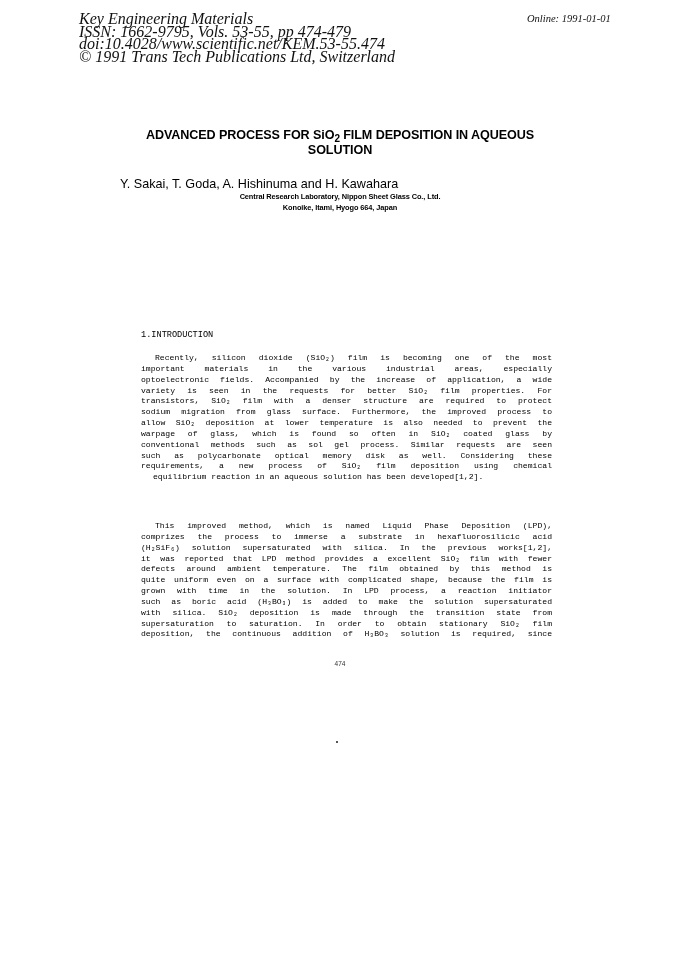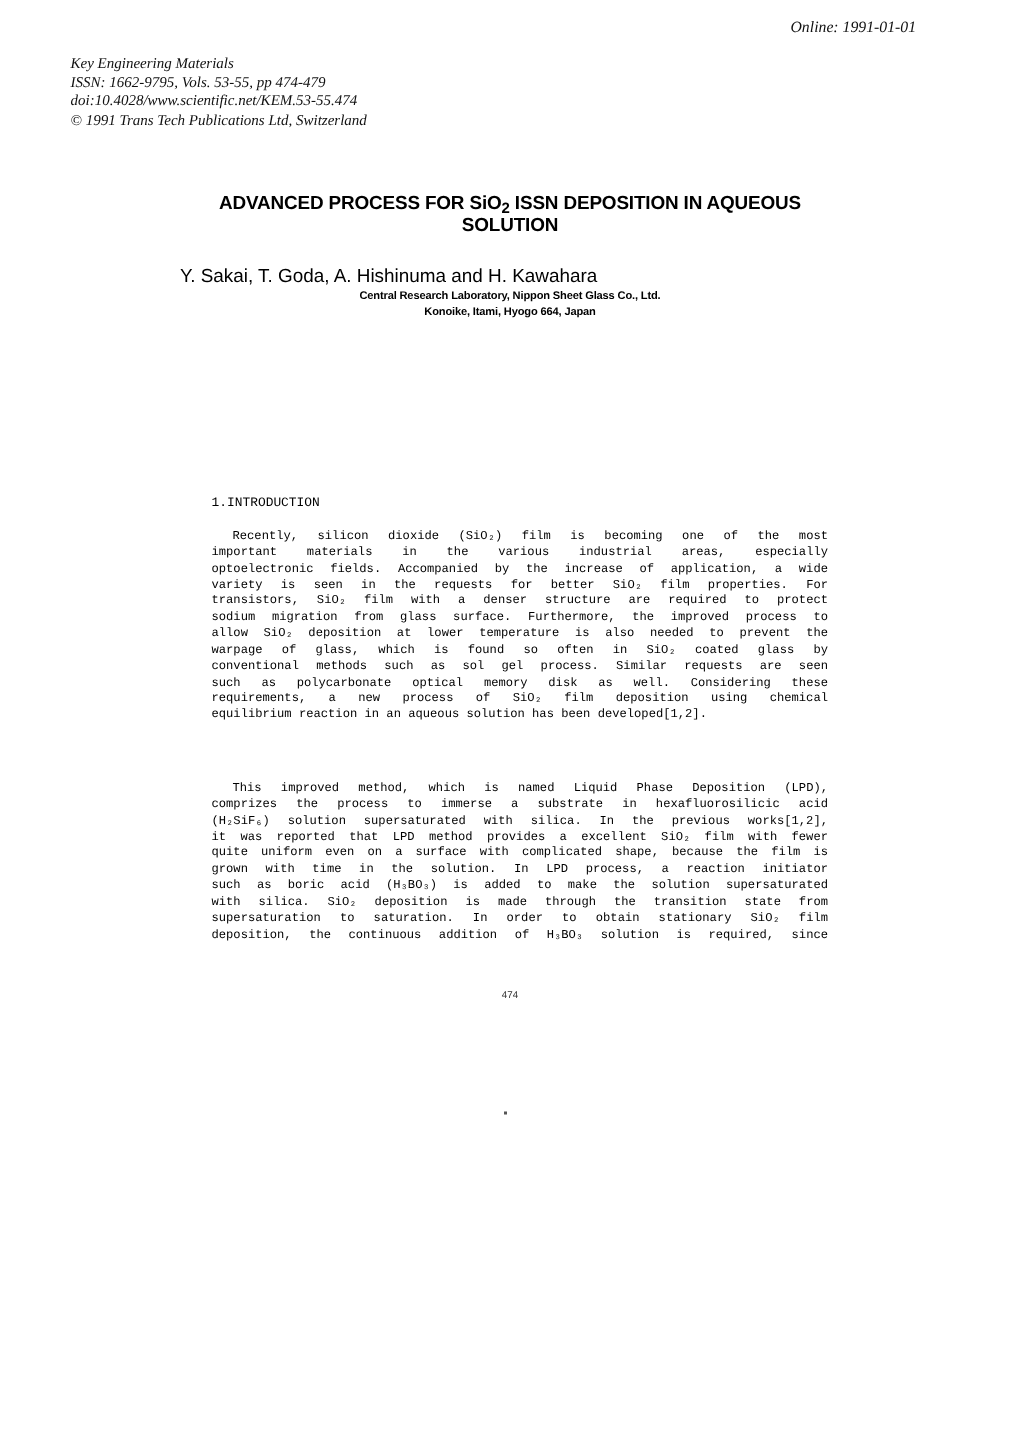"Key Engineering Materials" .meta { font-size: 10px -> 16px; left: 47px -> 79px; margin-top: 24px -> none }
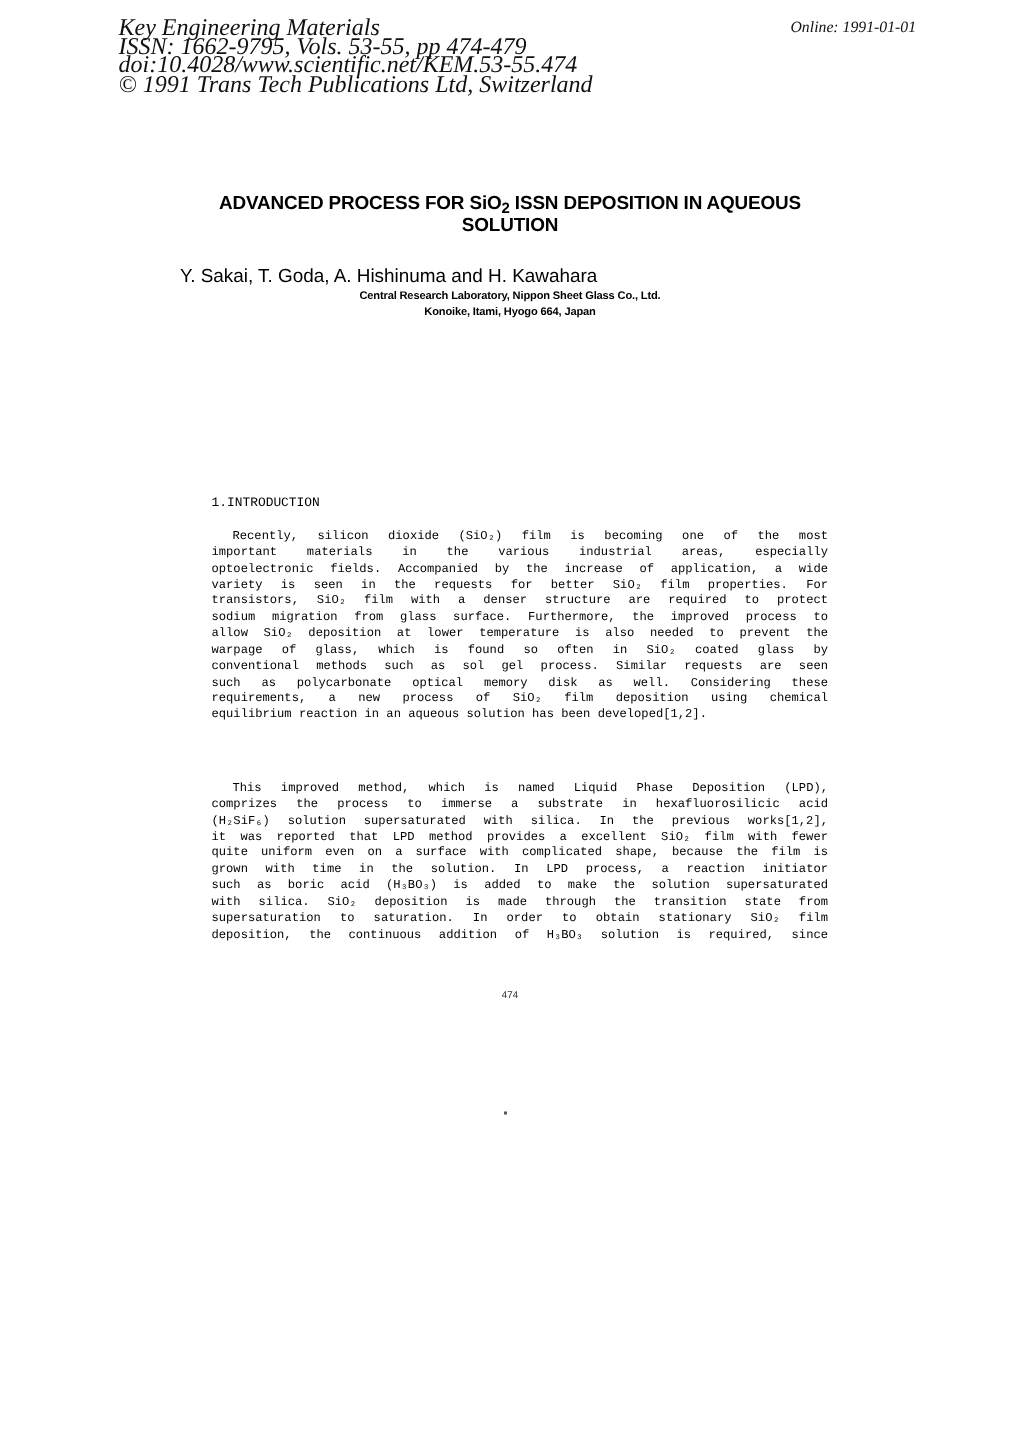"ISSN DEPOSITION IN AQUEOUS" span { text: ISSN -> FILM }
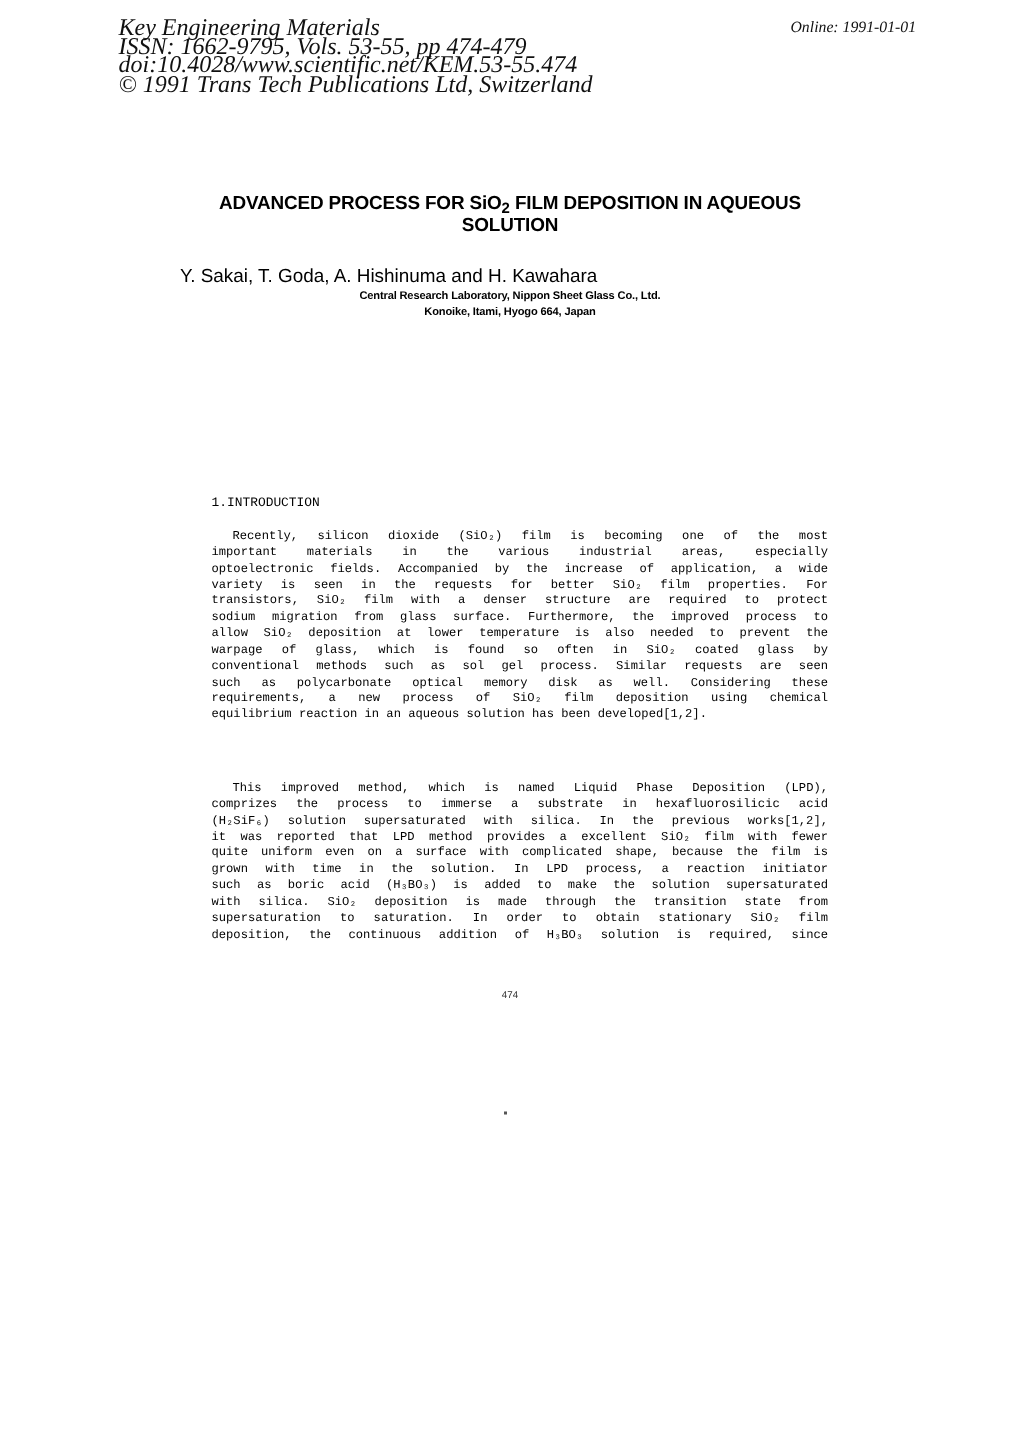"equilibrium reaction in an aqueous" .para .ln.last { margin-left: none -> 12px }
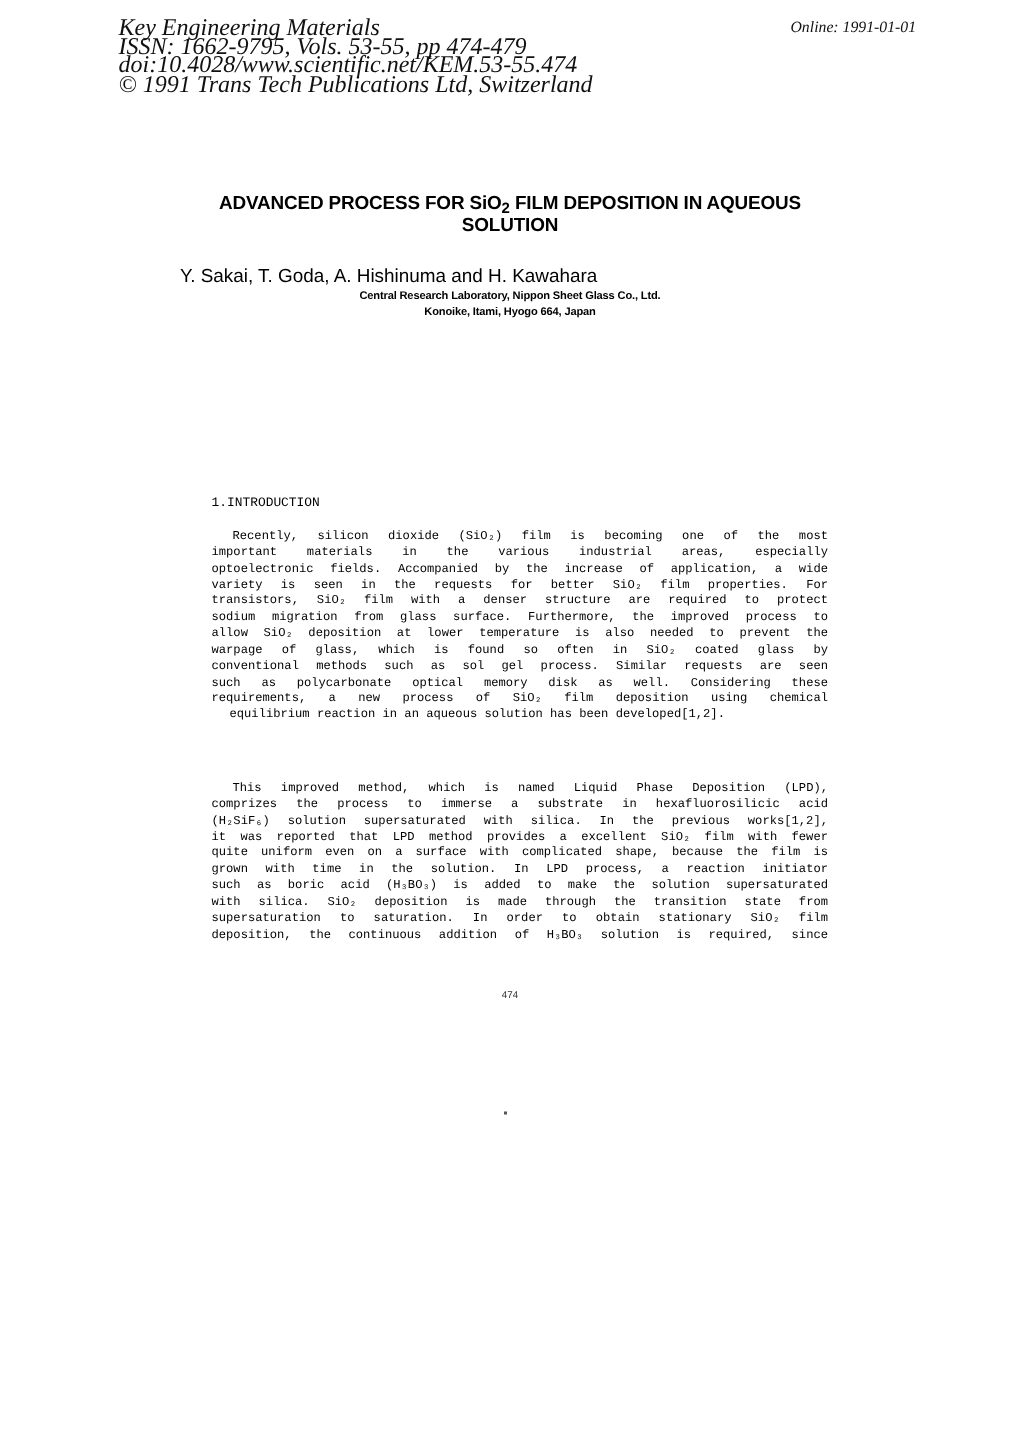"defects around ambient temperature. The" span.ln { html: none -> <span>defects around ambient temperature. The film obtained by this method is</span> }
